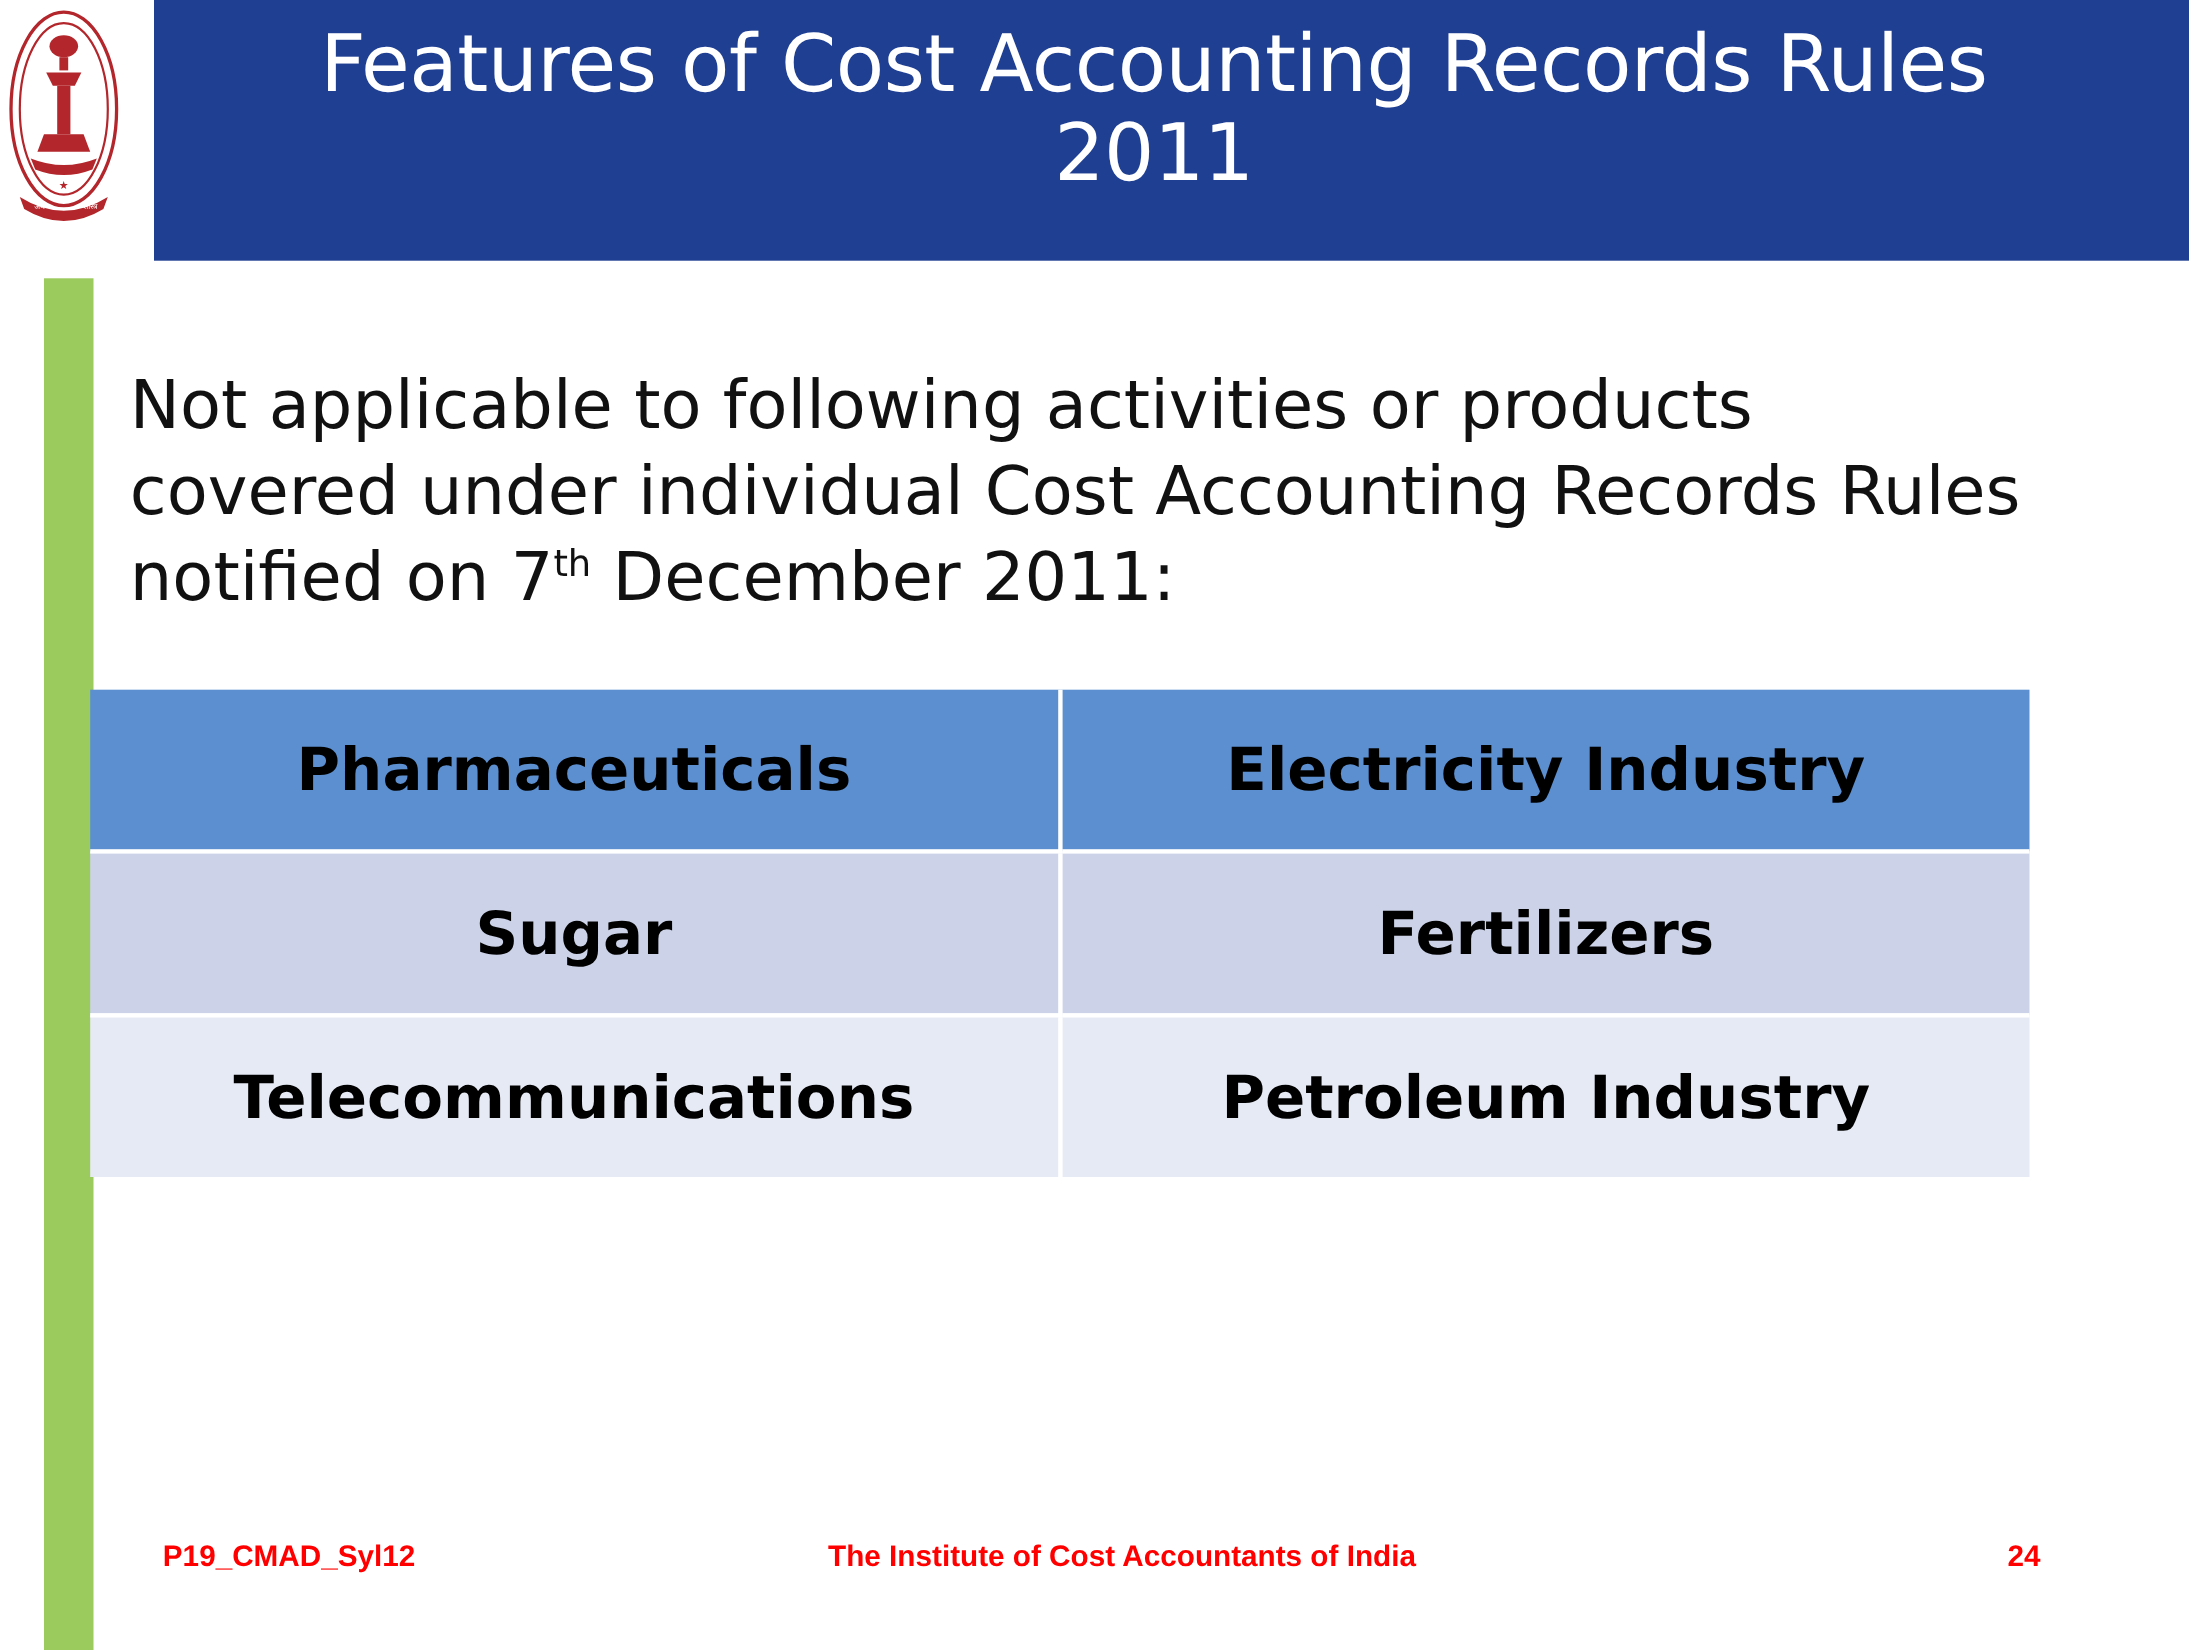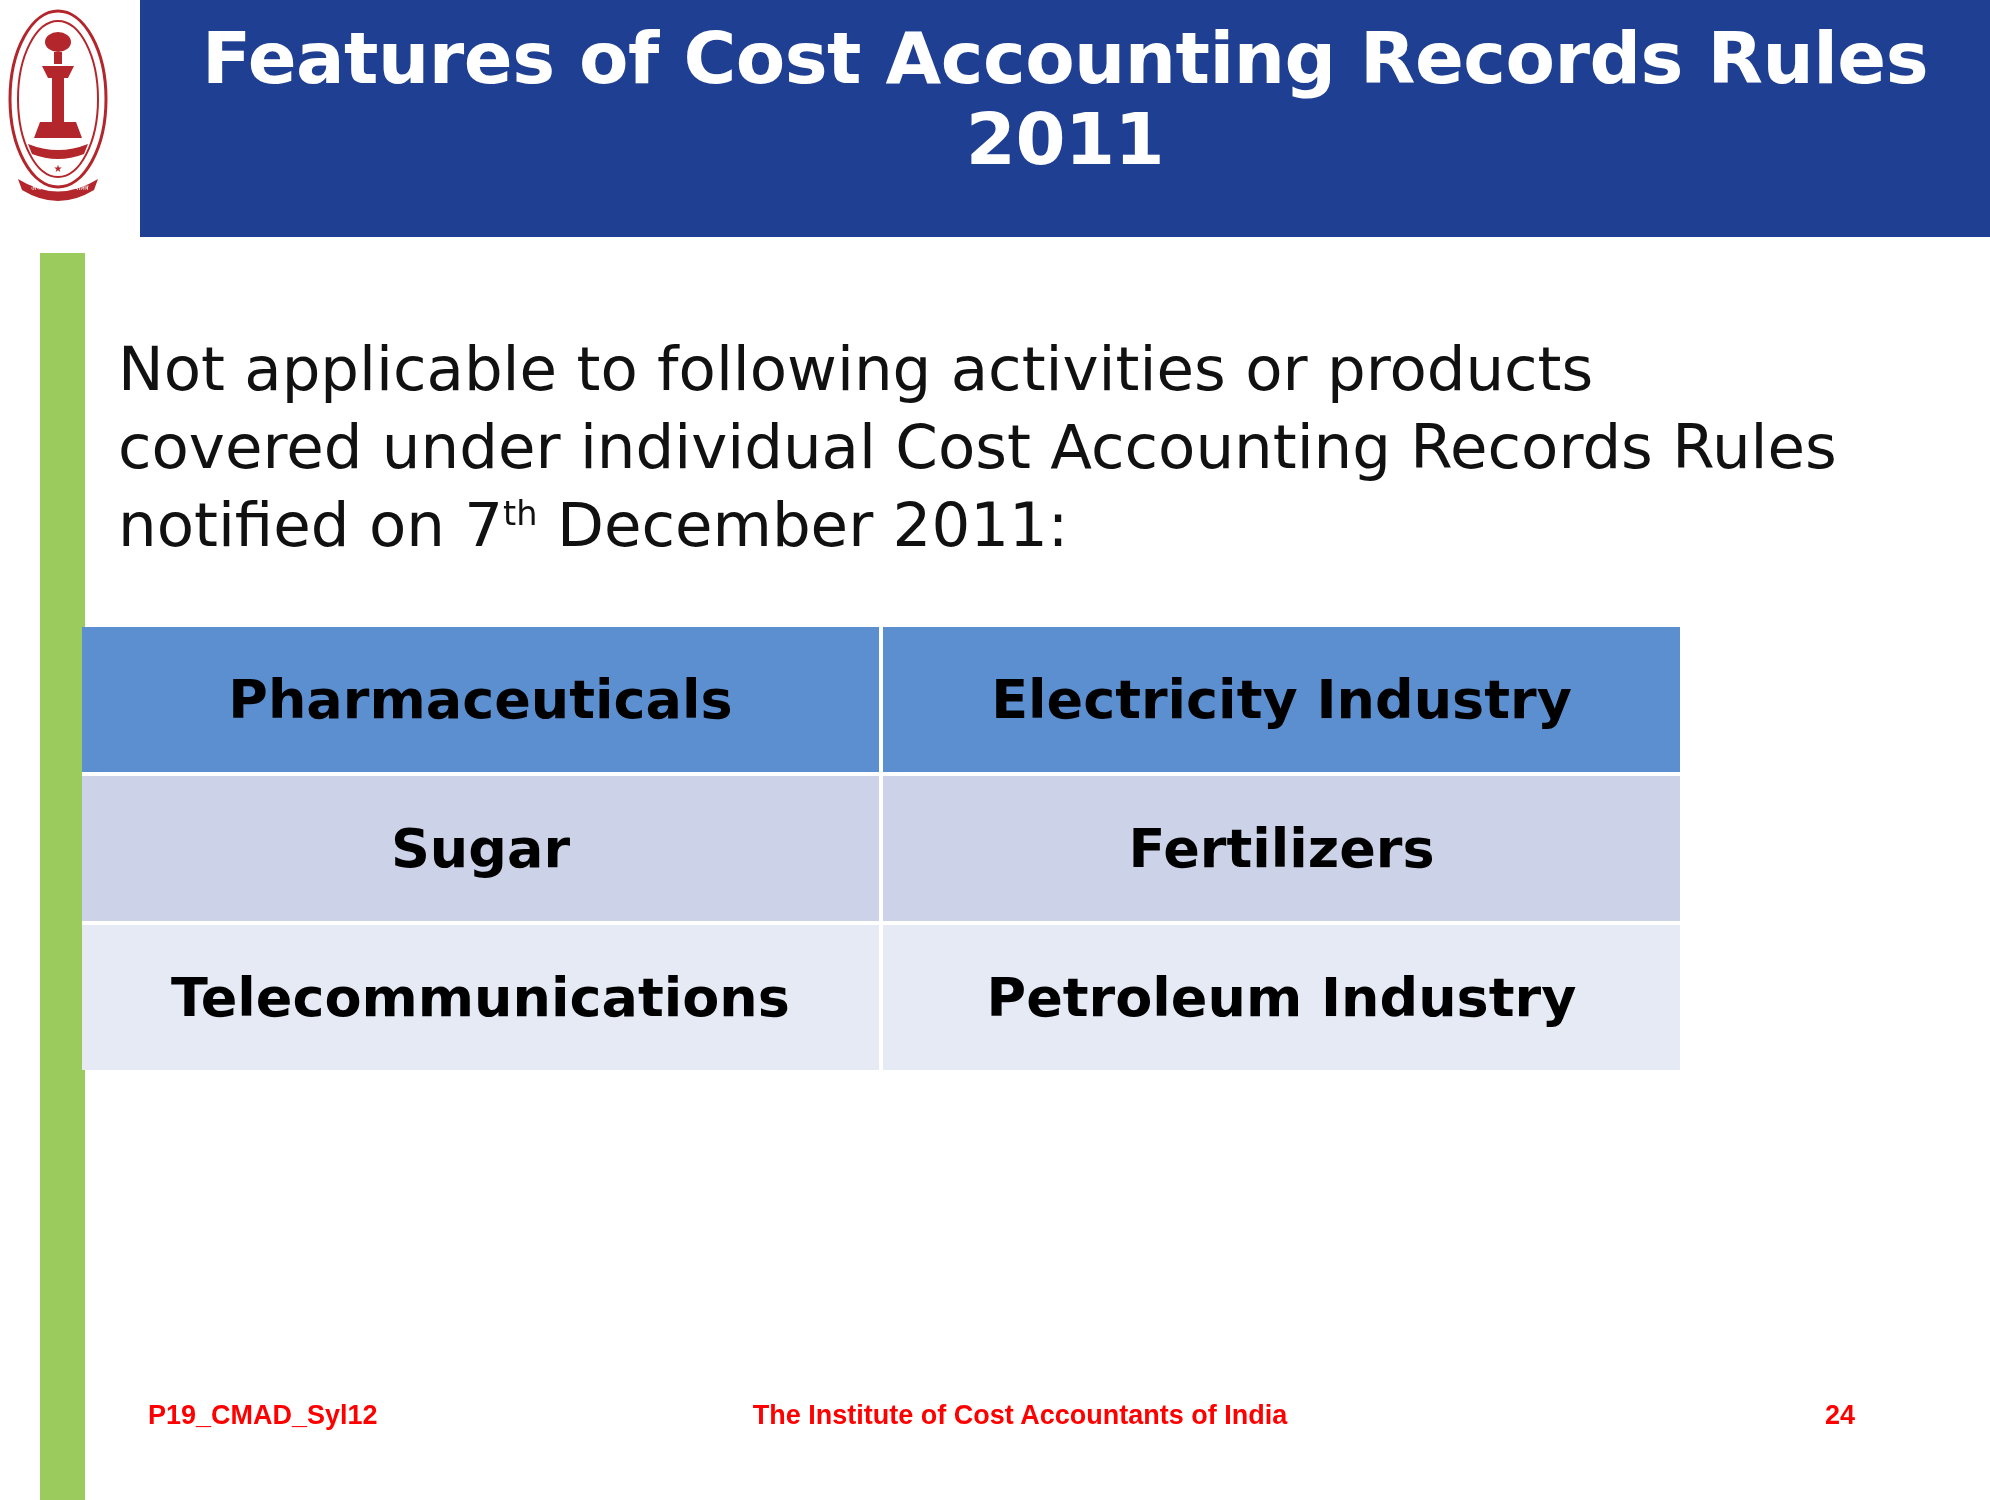"Features of Cost Accounting Records" .header-title { font-weight: 700 -> 400; left: 60px -> 44px }
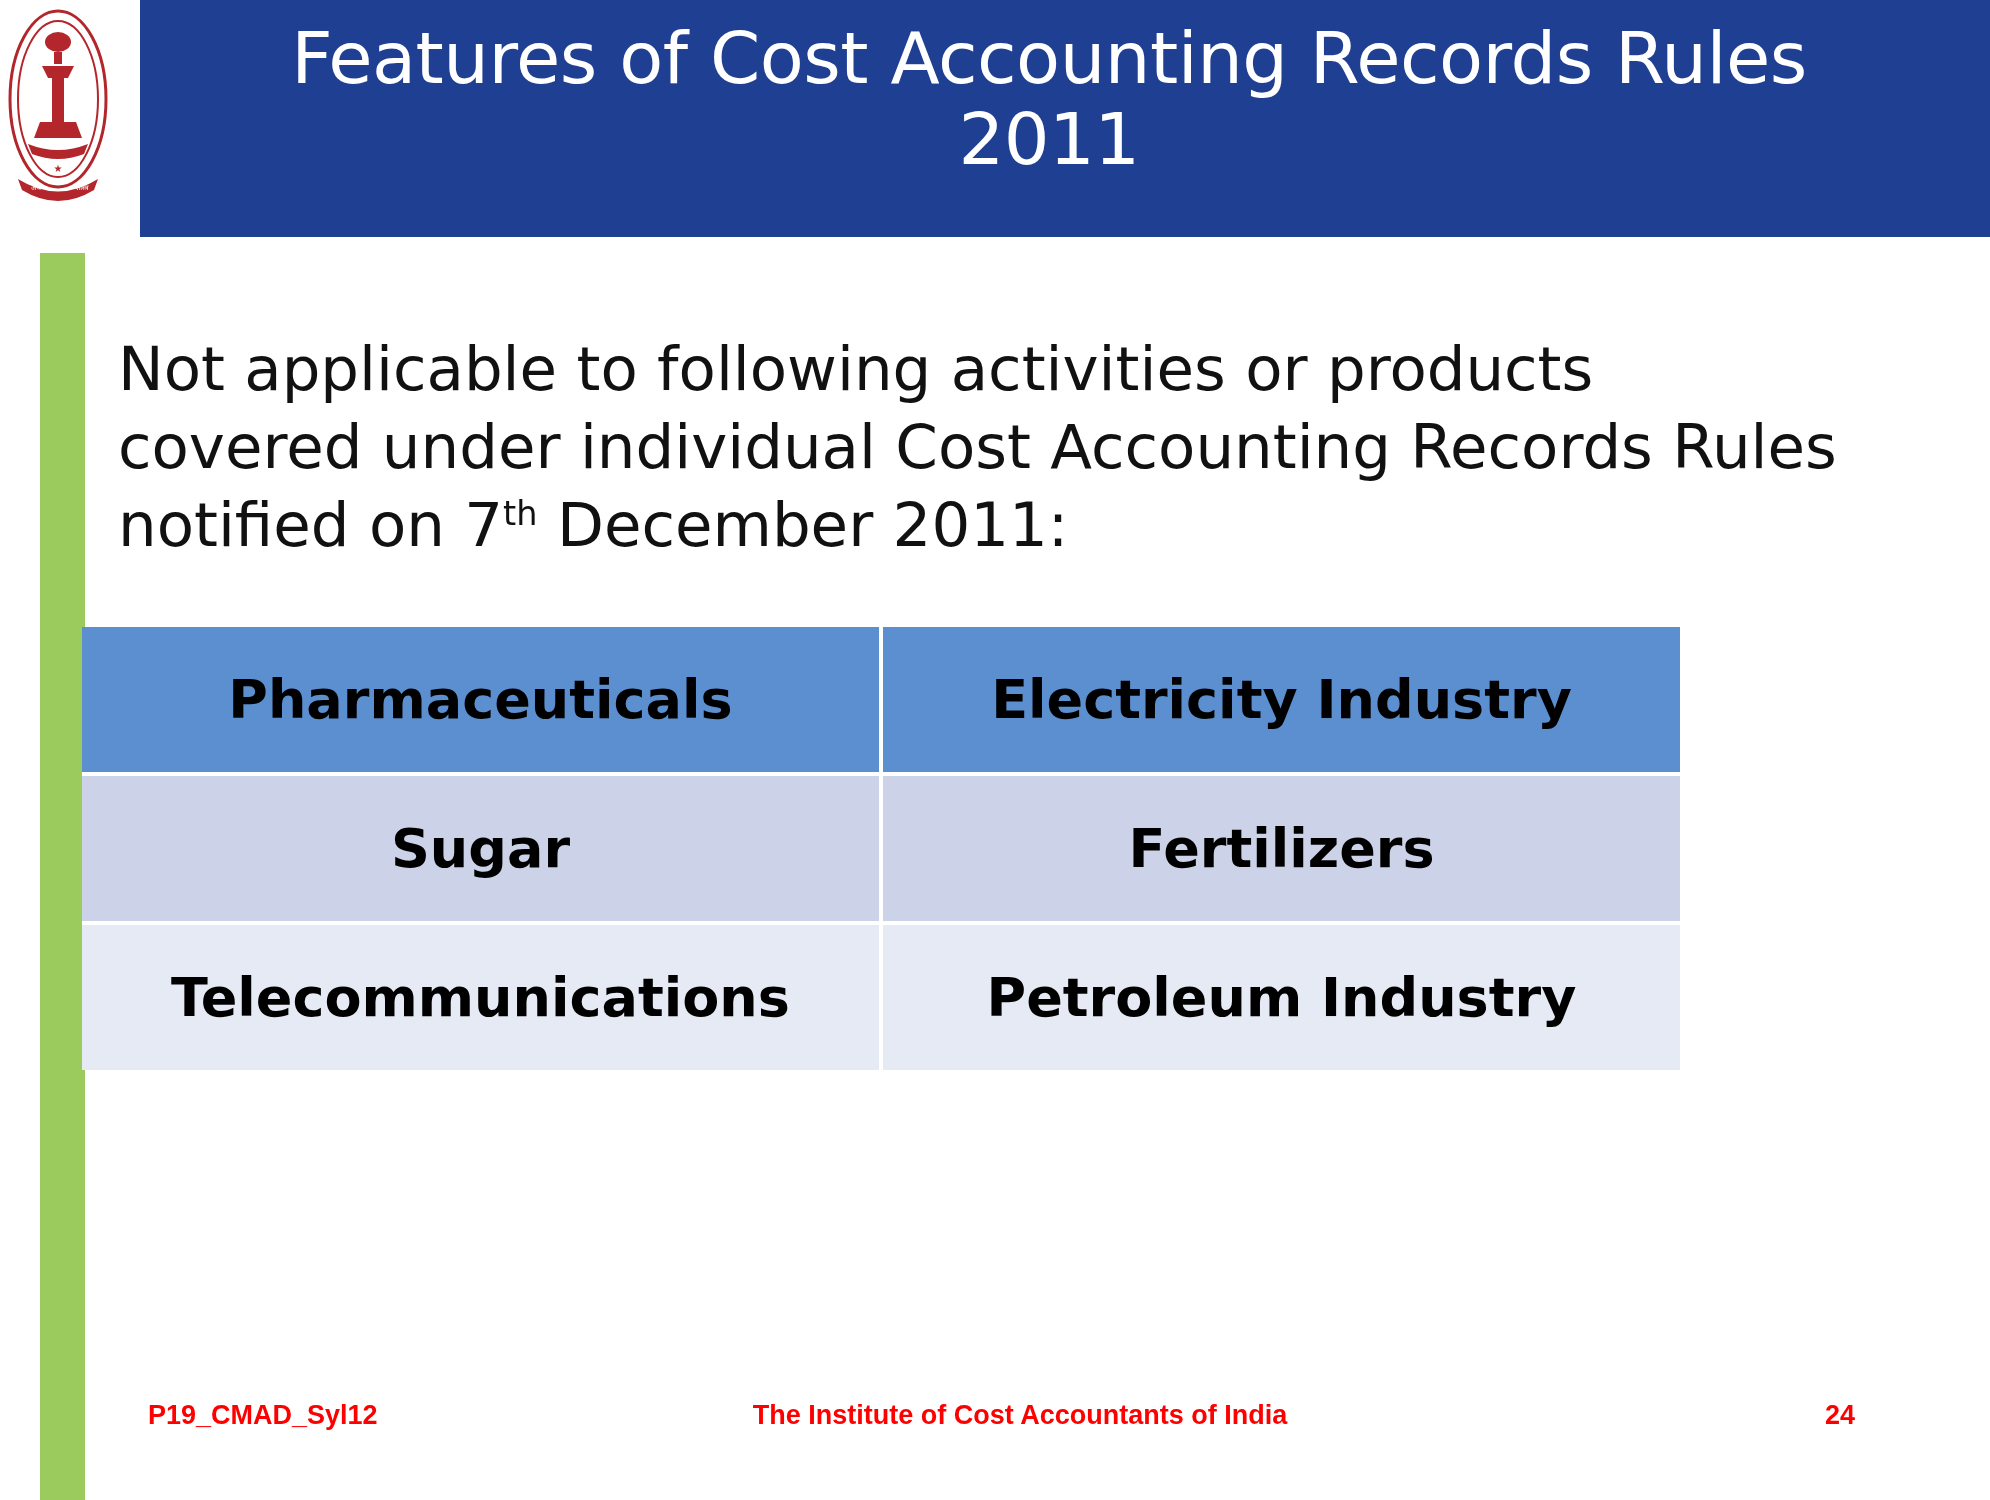"Pharmaceuticals" .table-wrap { width: 1598px -> 1763px }
